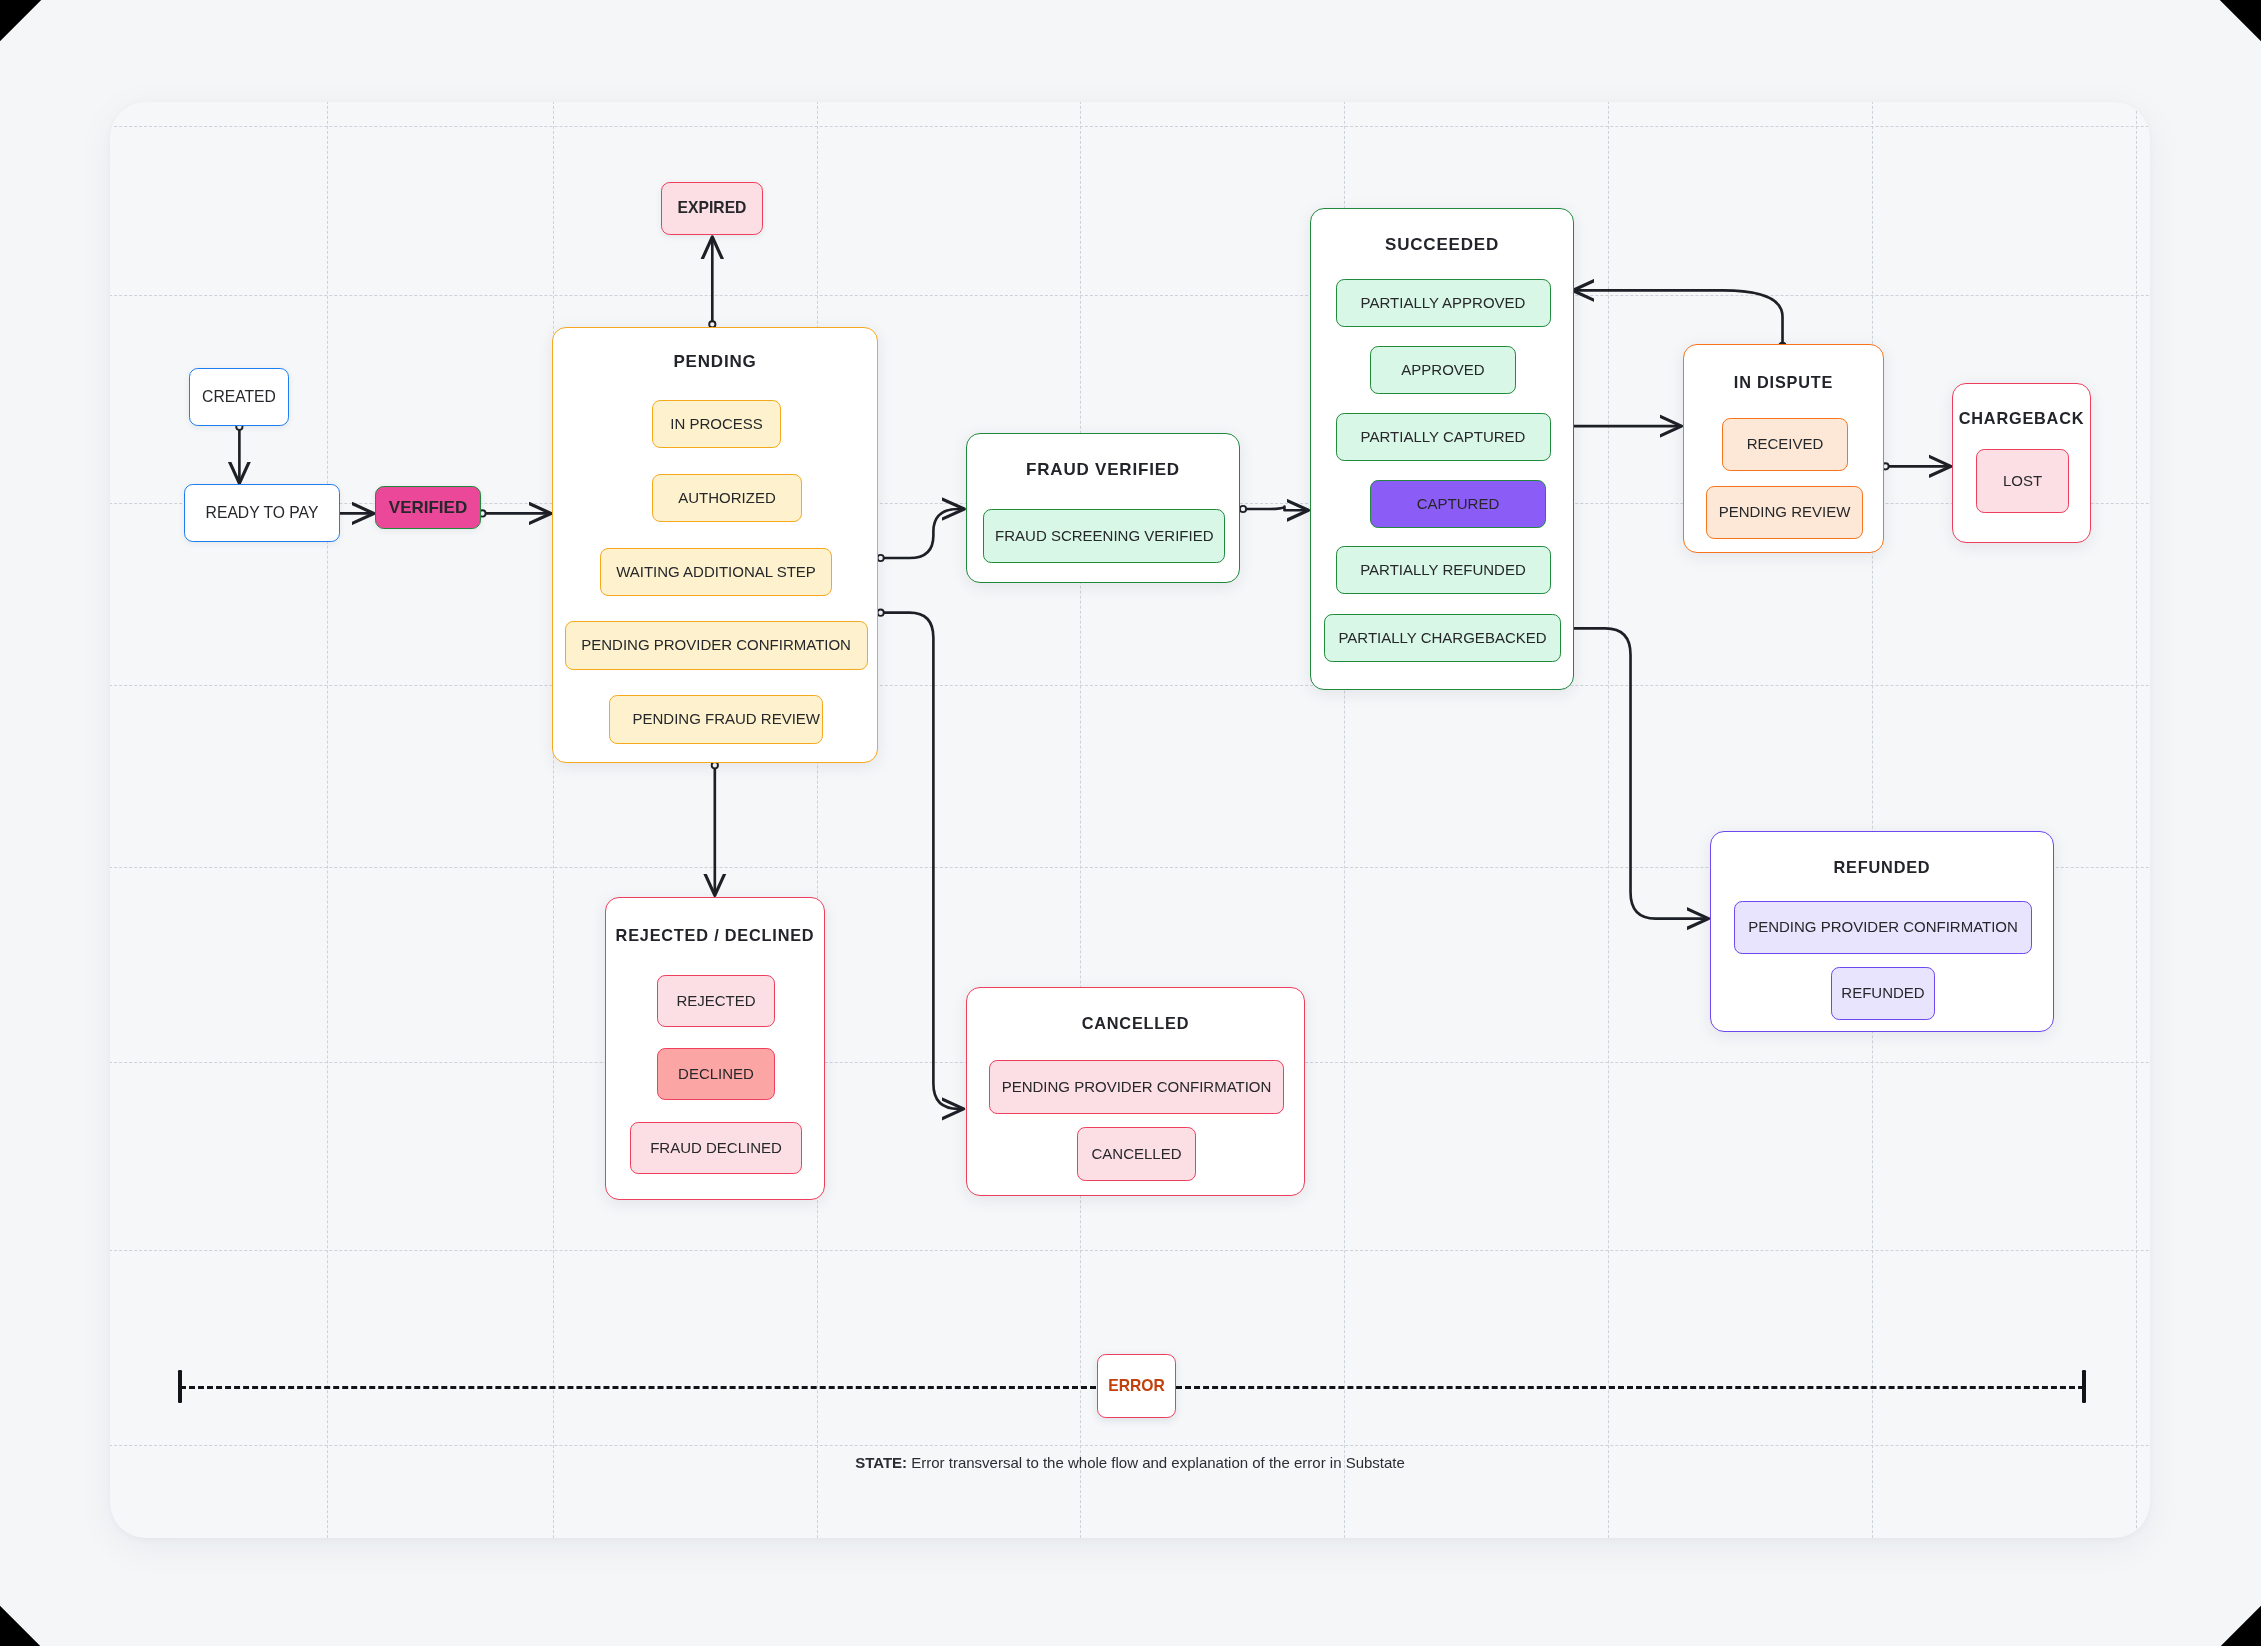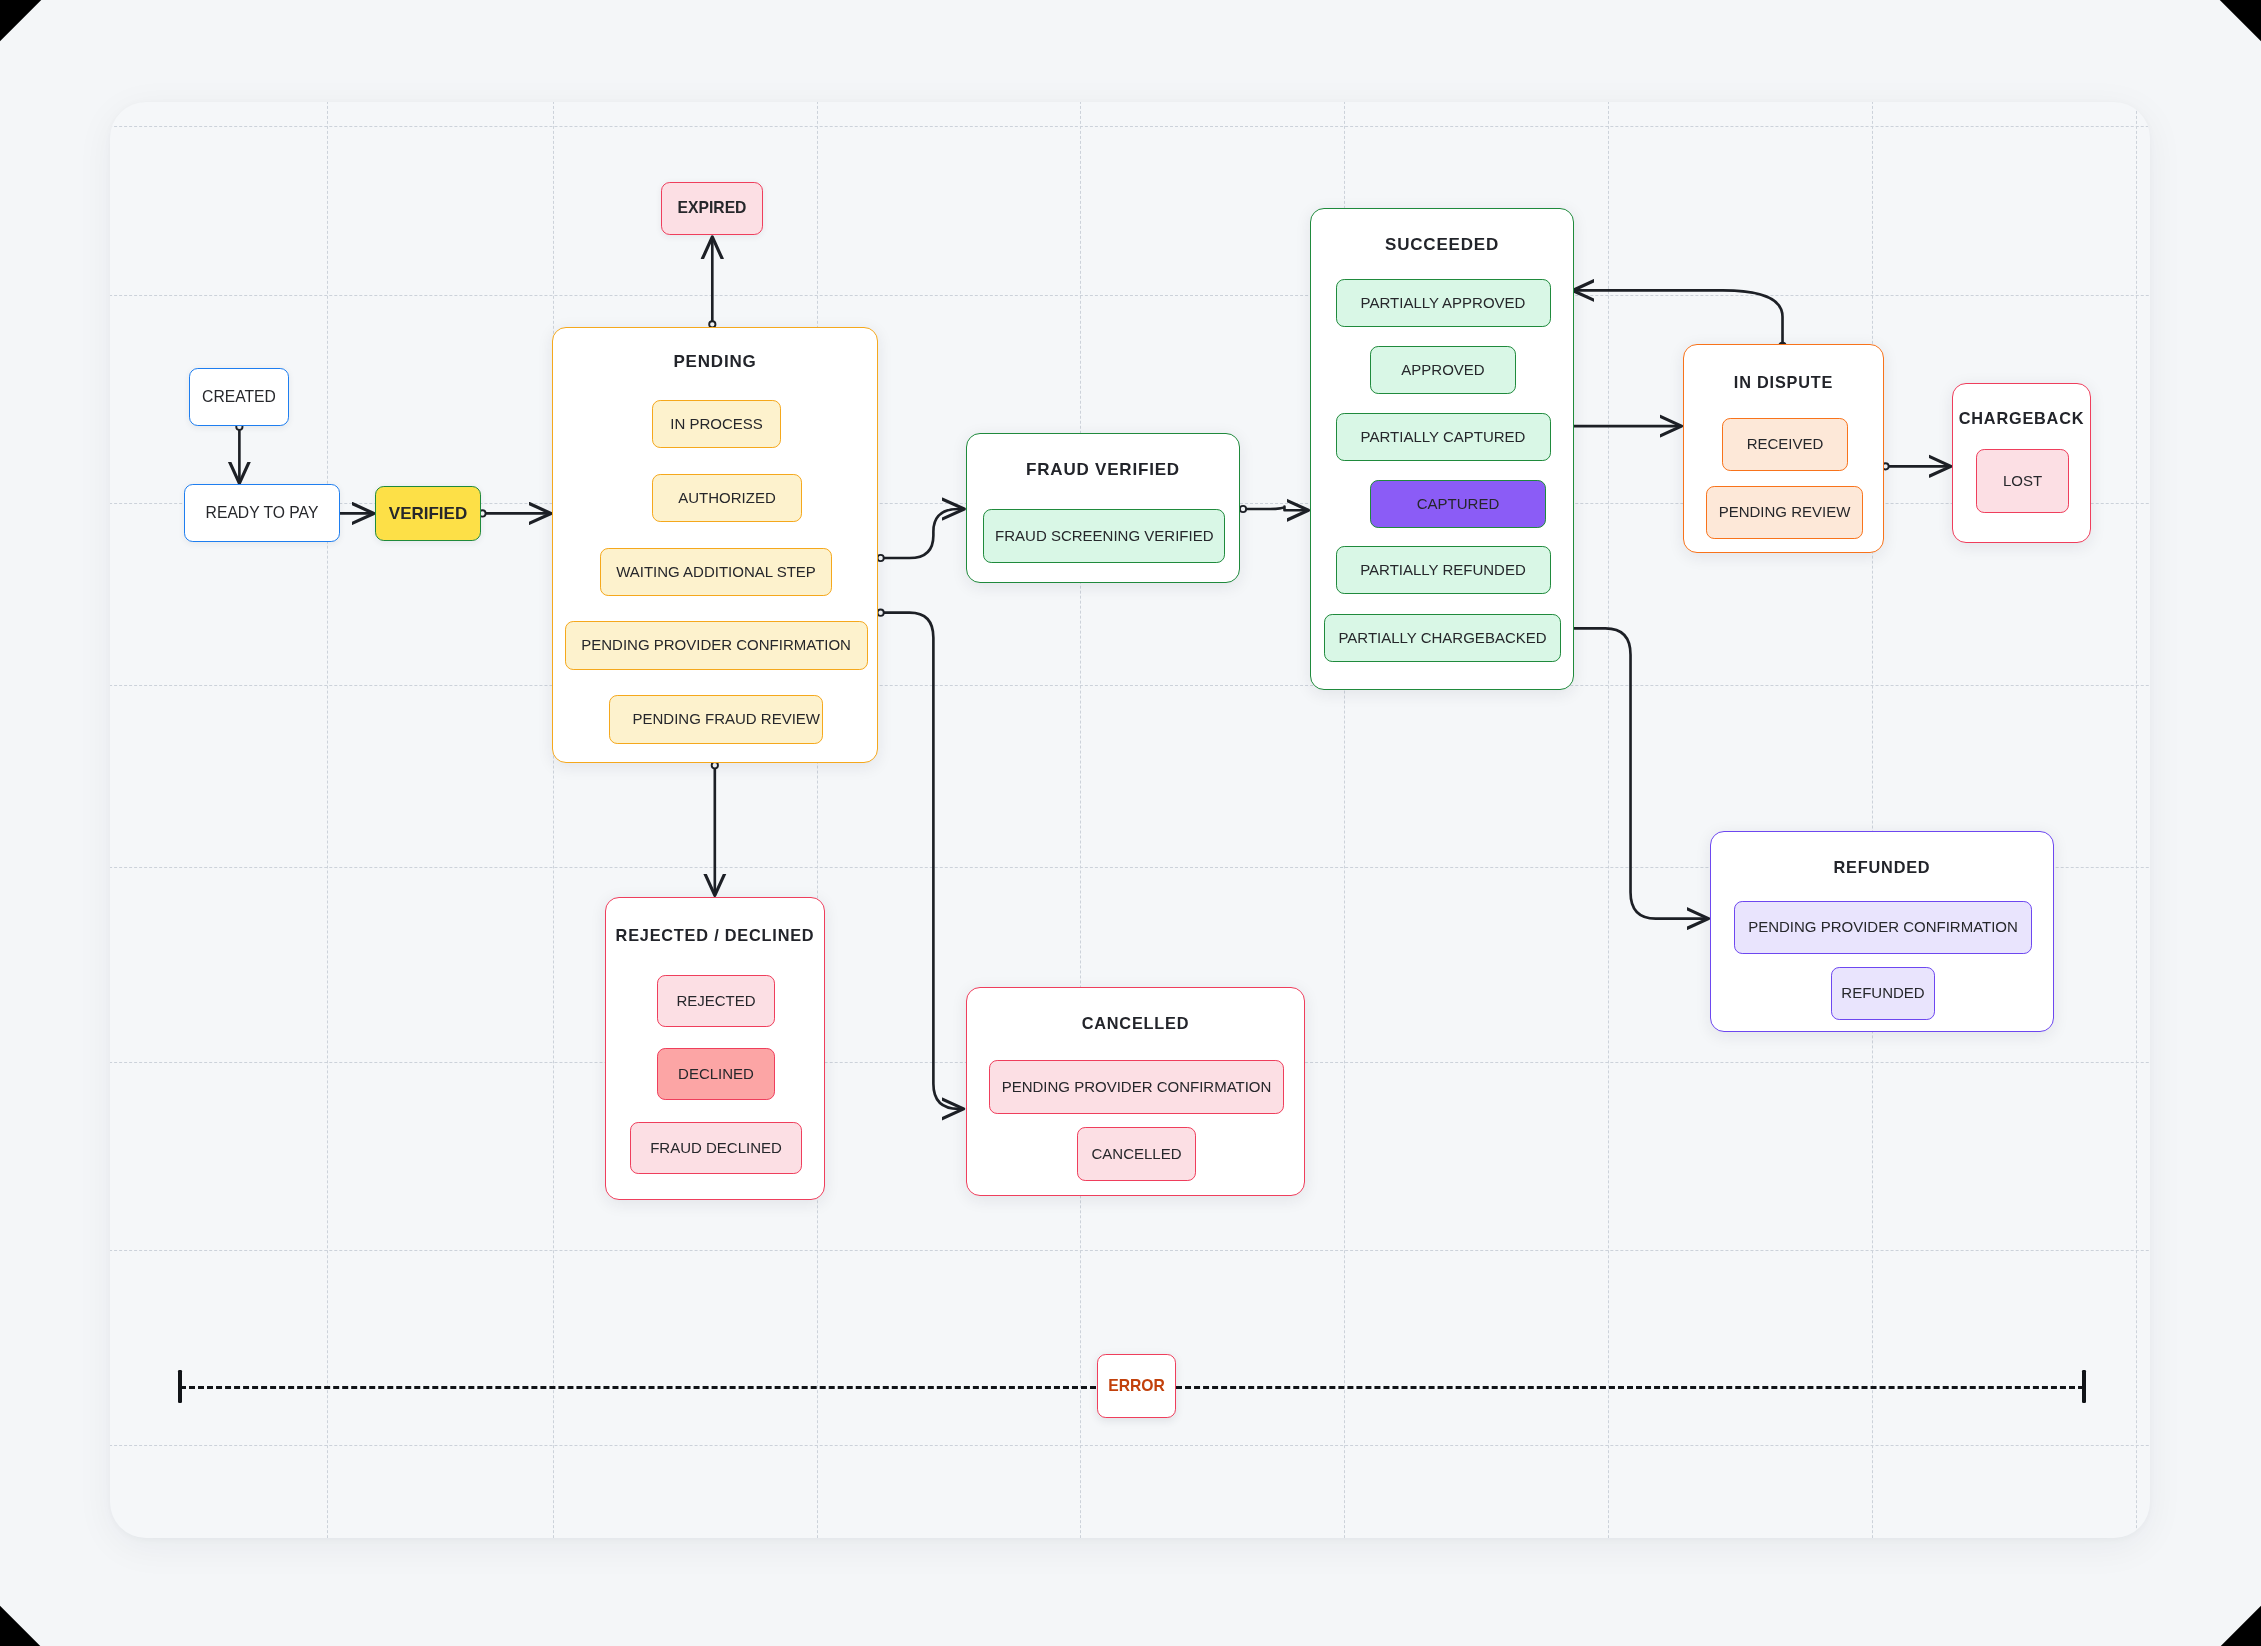"VERIFIED" div.node { background: #fde047 -> #ec4899; height: 55px -> 43px }
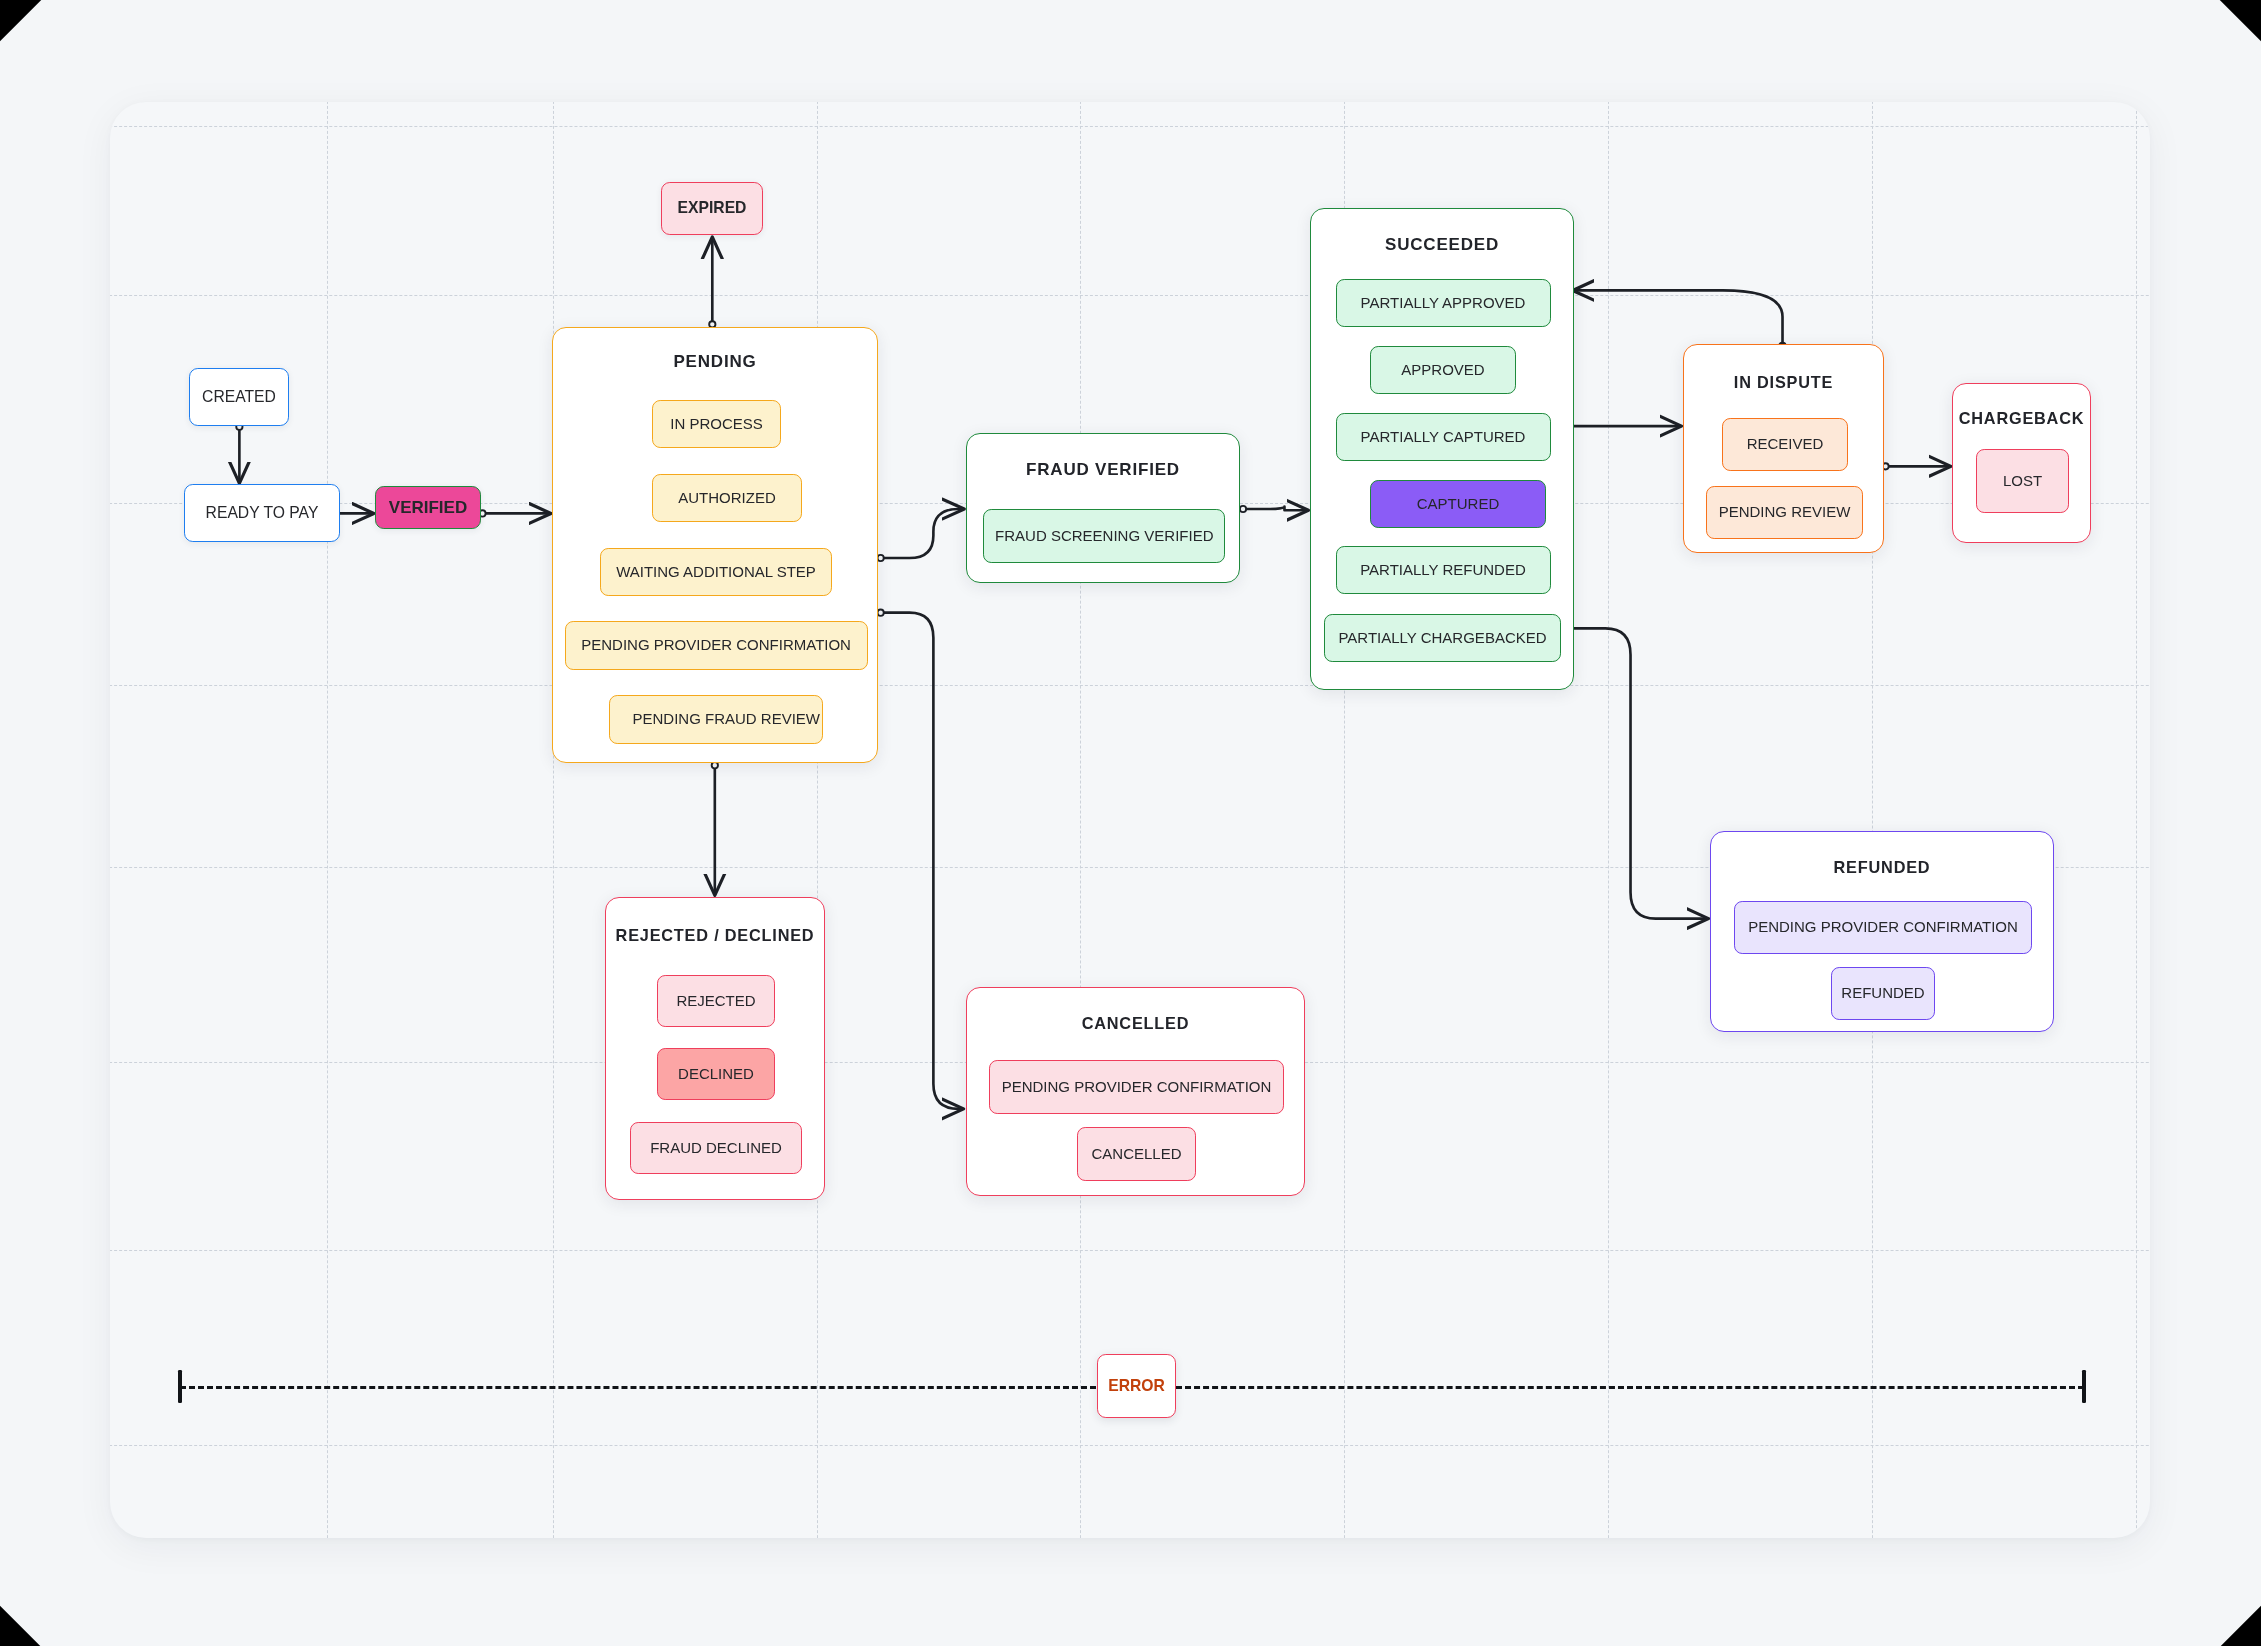"STATE: Error transversal to the" div { html: none -> <div><b>STATE:</b><span> Error transversal to the whole flow and explanation of the error in Substate</span></div> }
